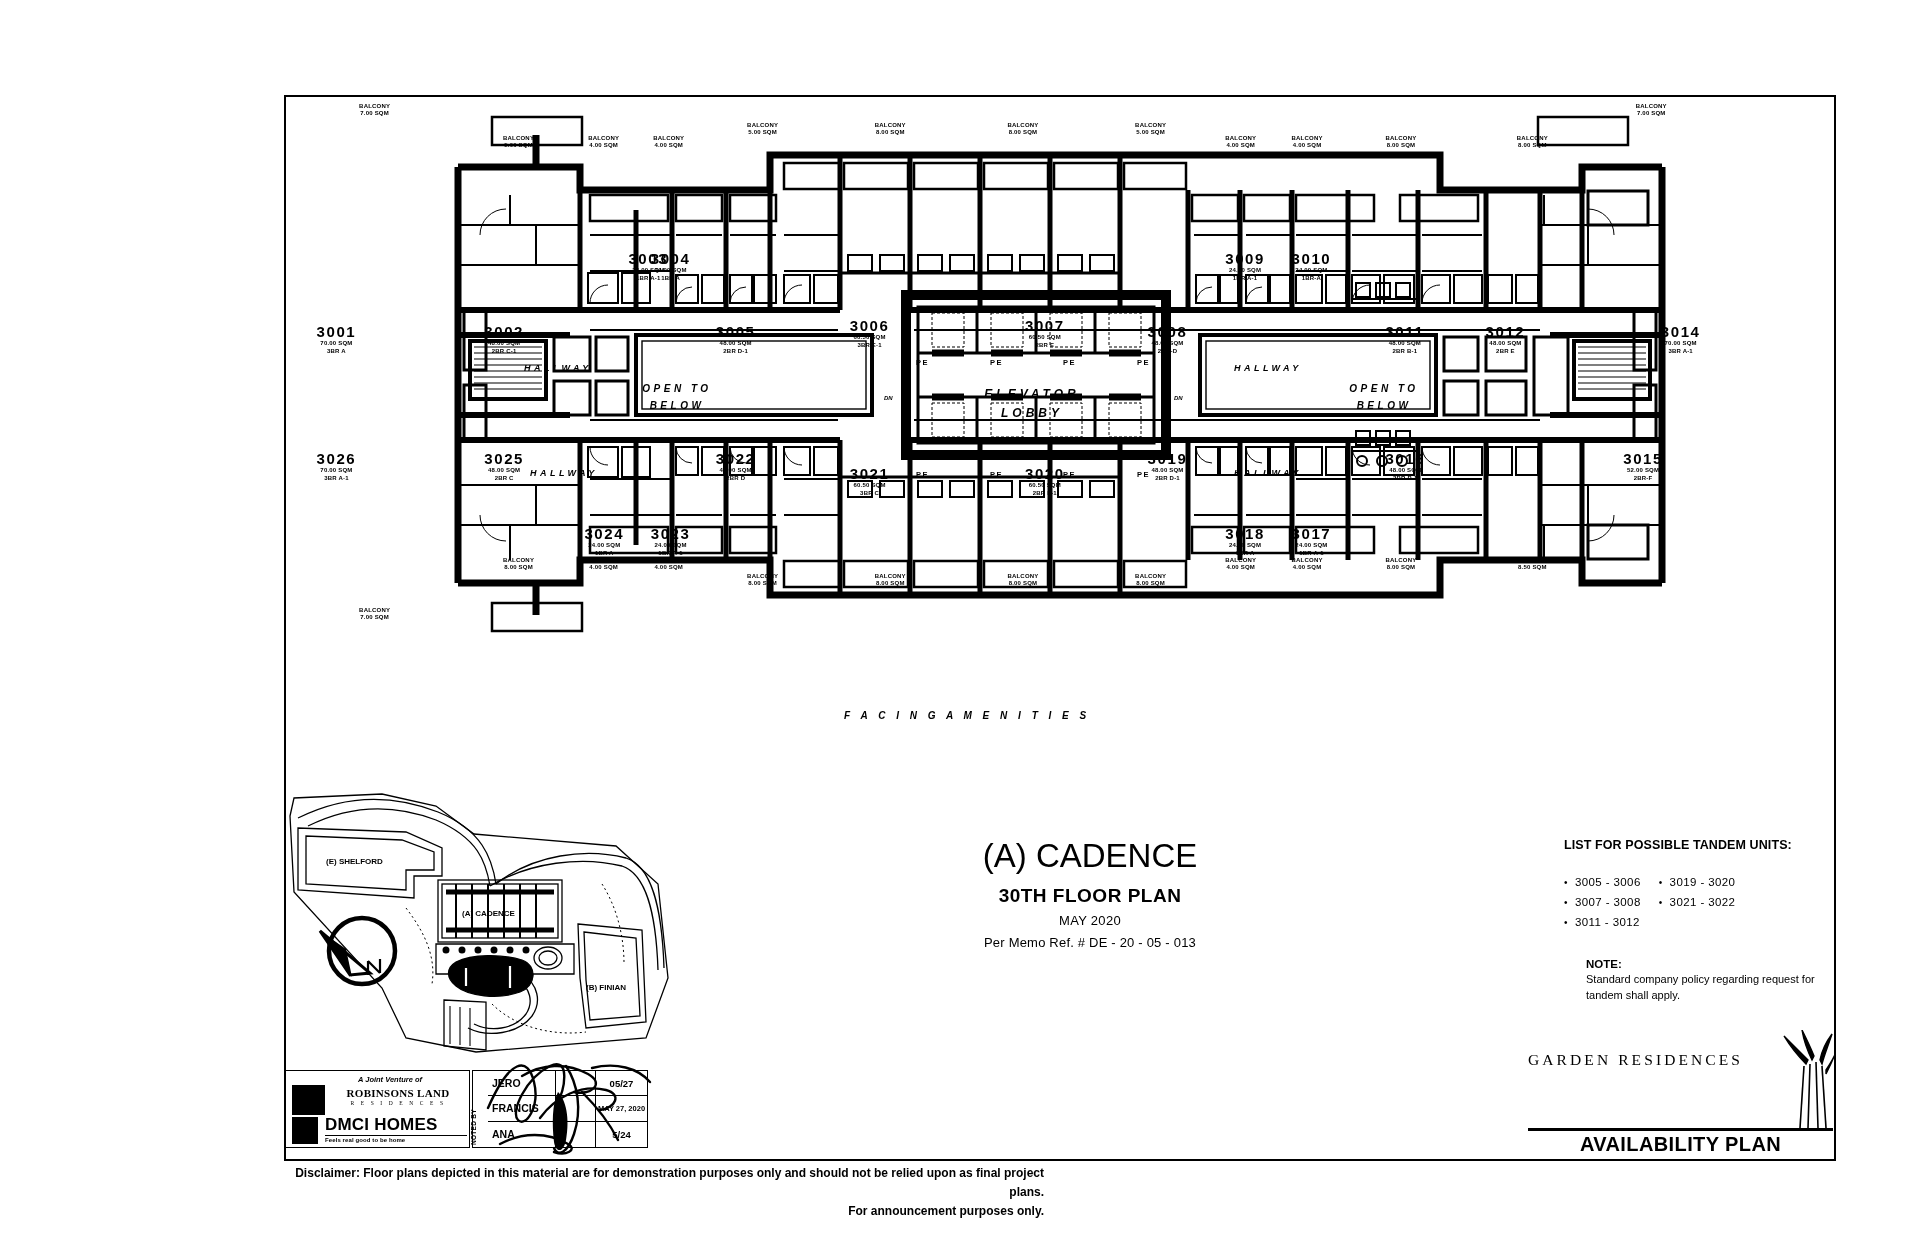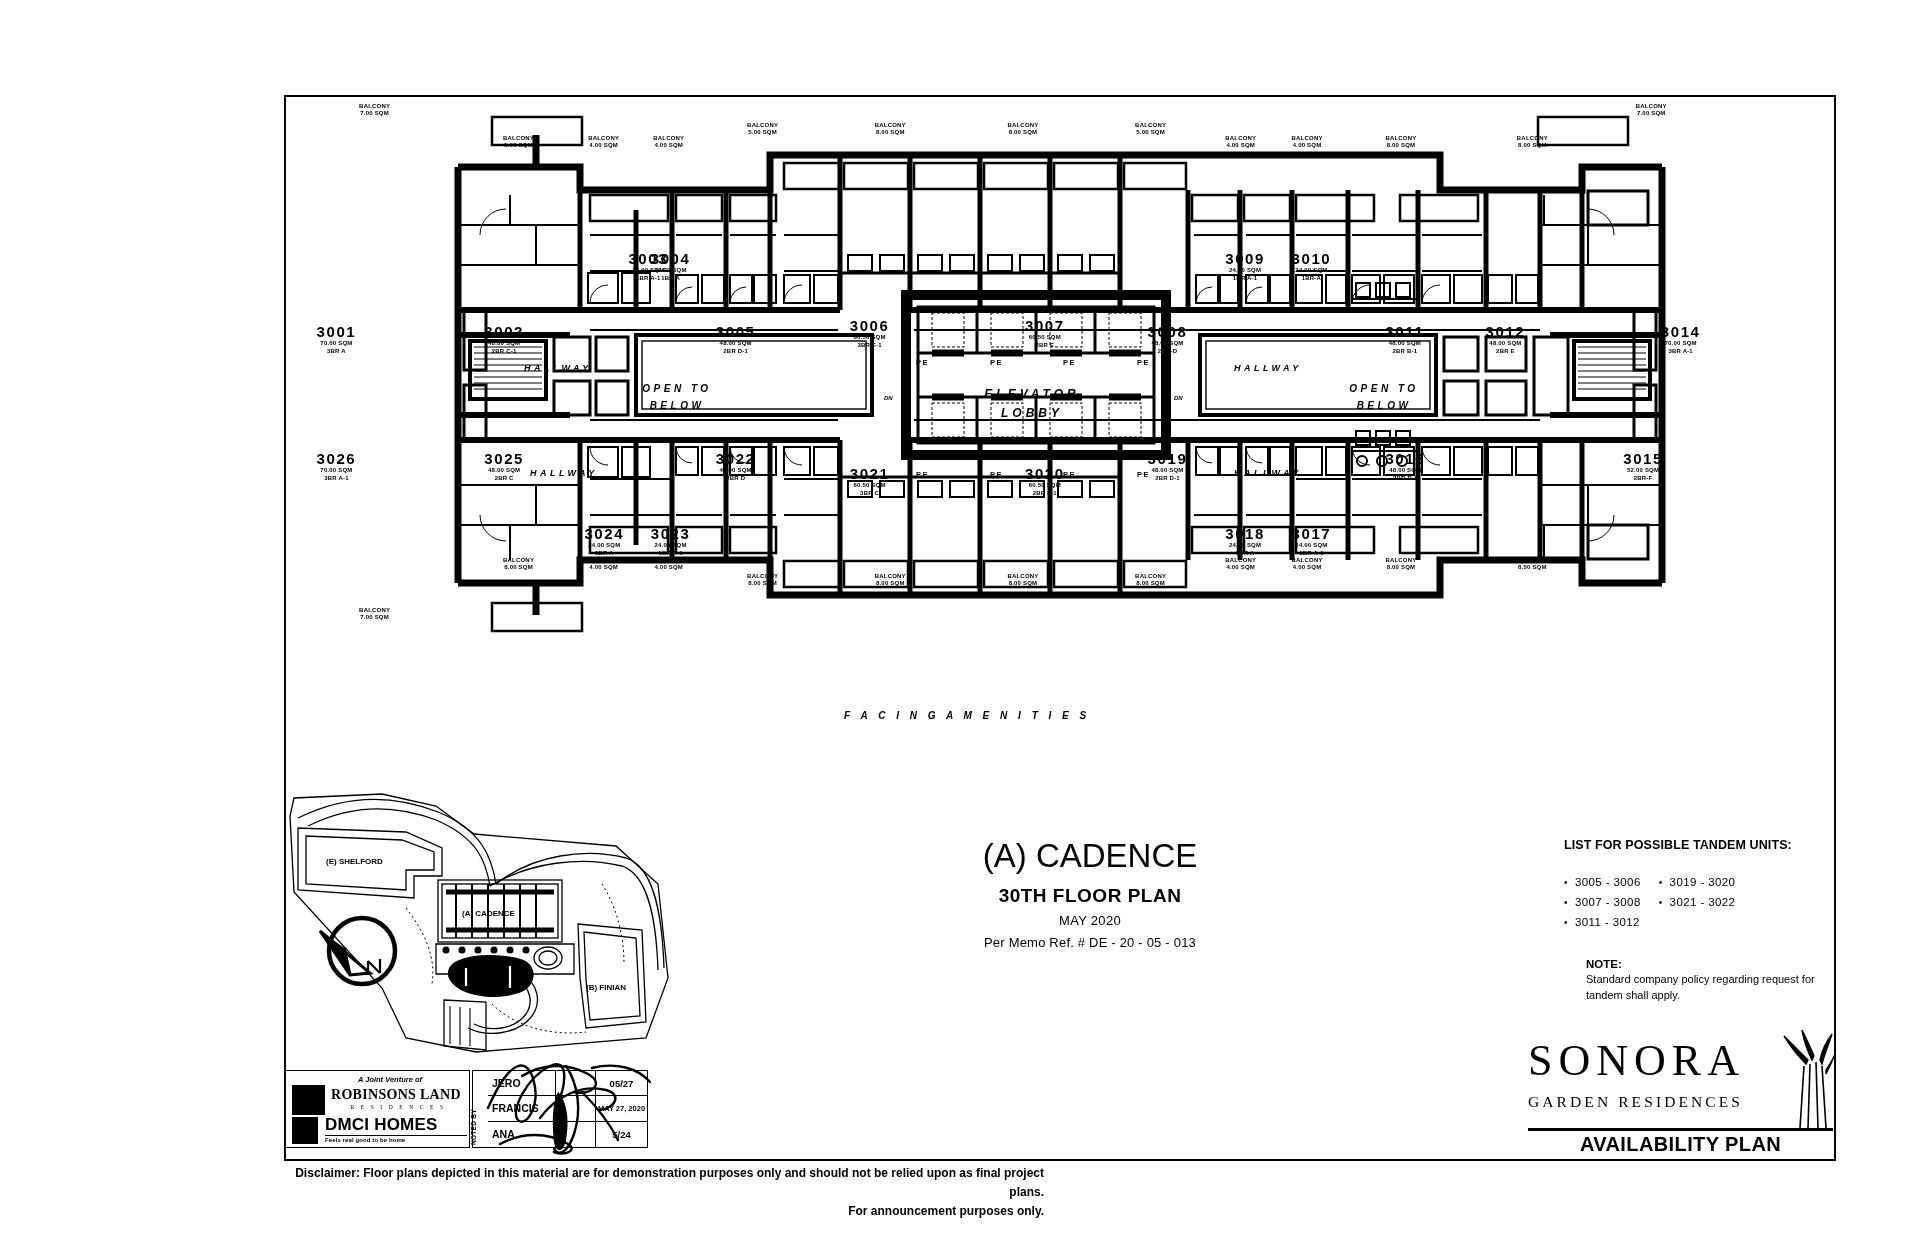"SONORA" div.s1 { html: <div>SONORA</div> -> none }
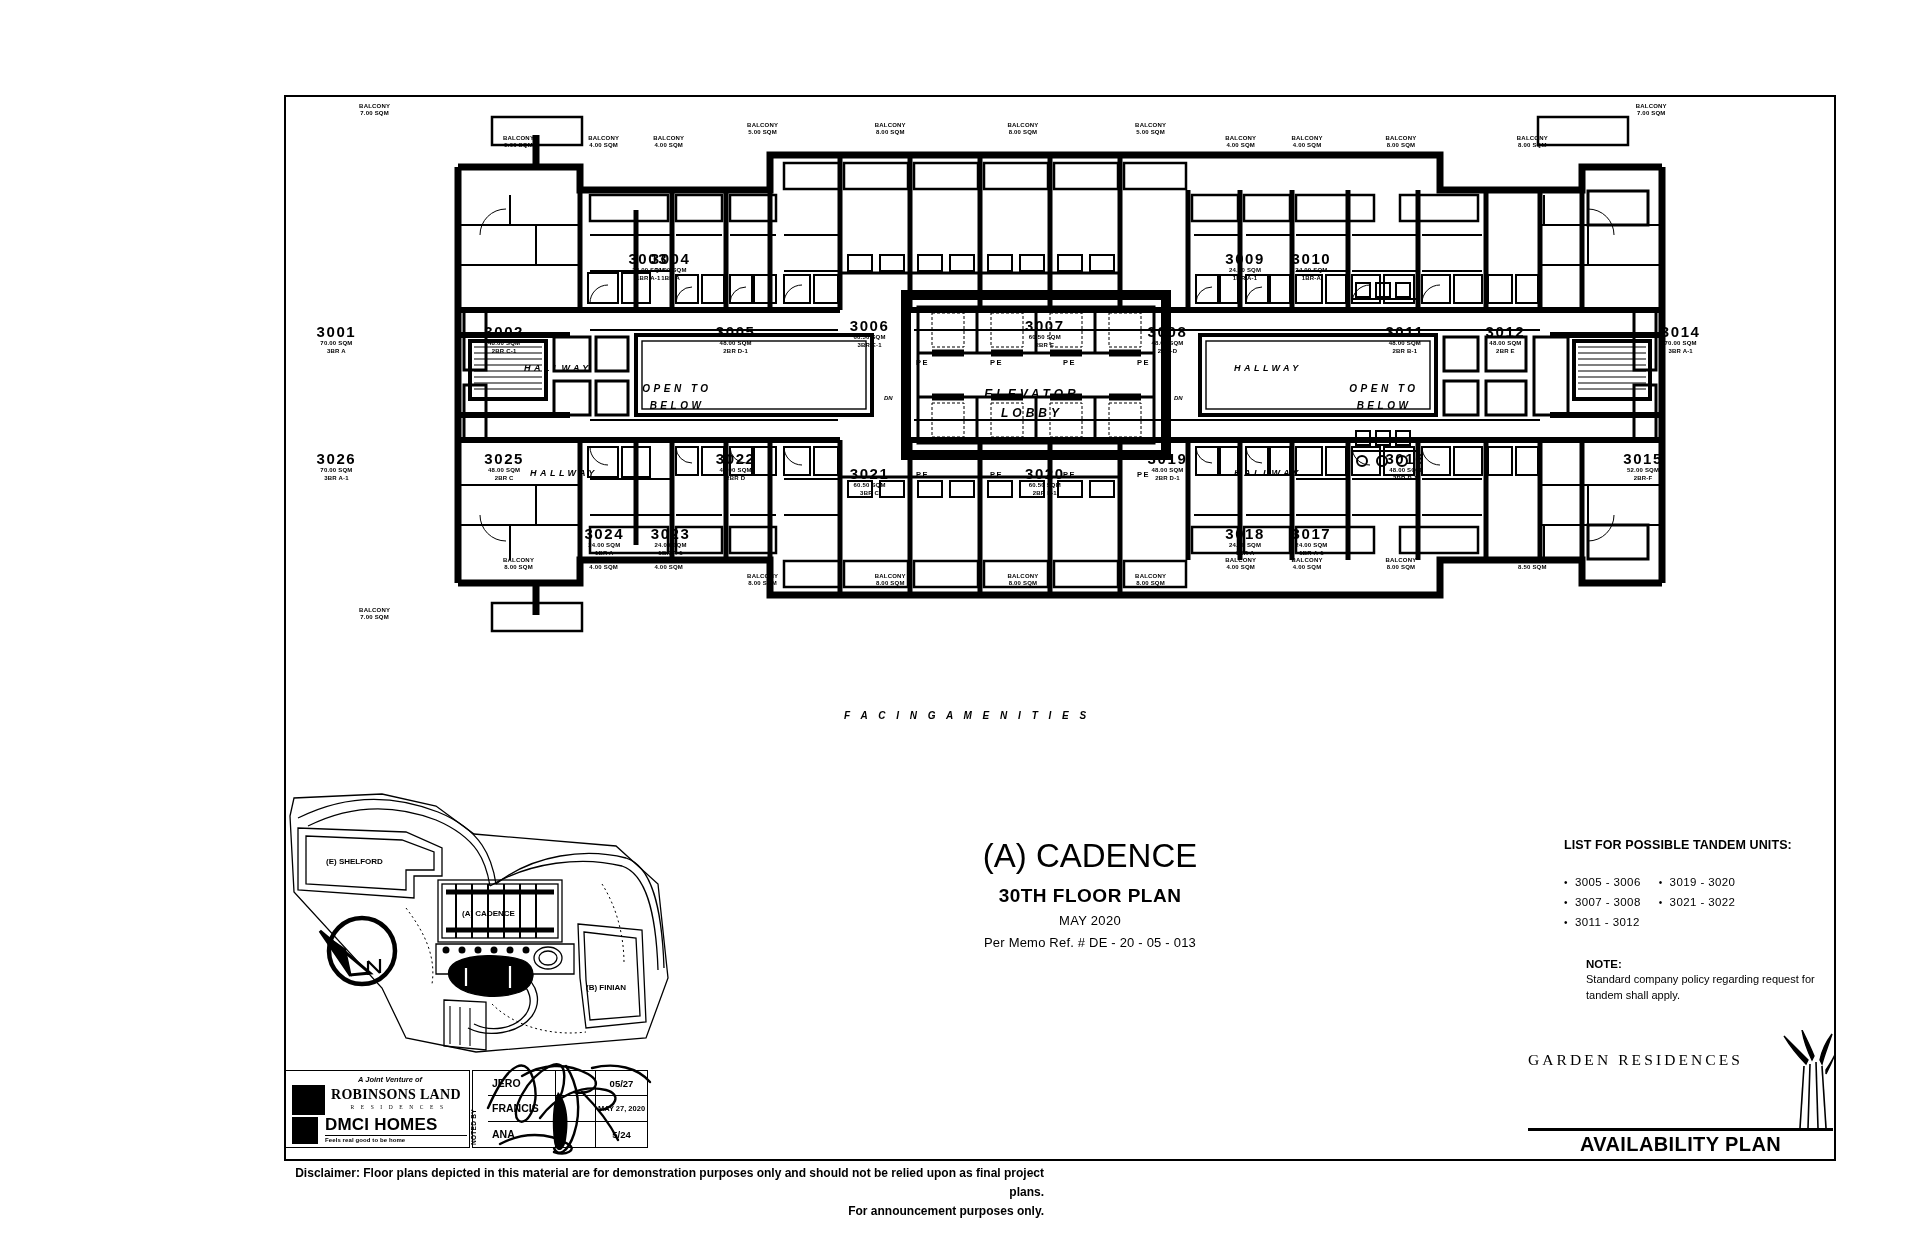"ROBINSONS LAND" #rlc-text .r1 { font-size: 14px -> 11px; text-align: left -> center }
